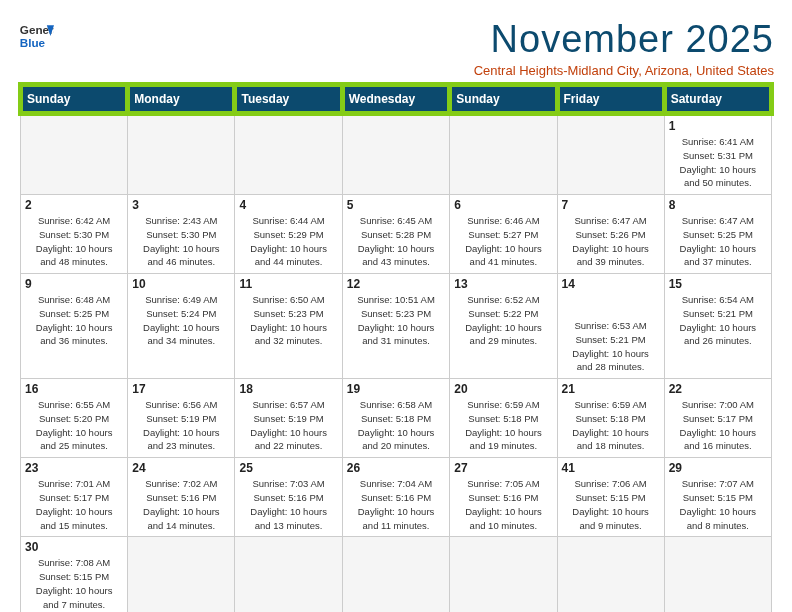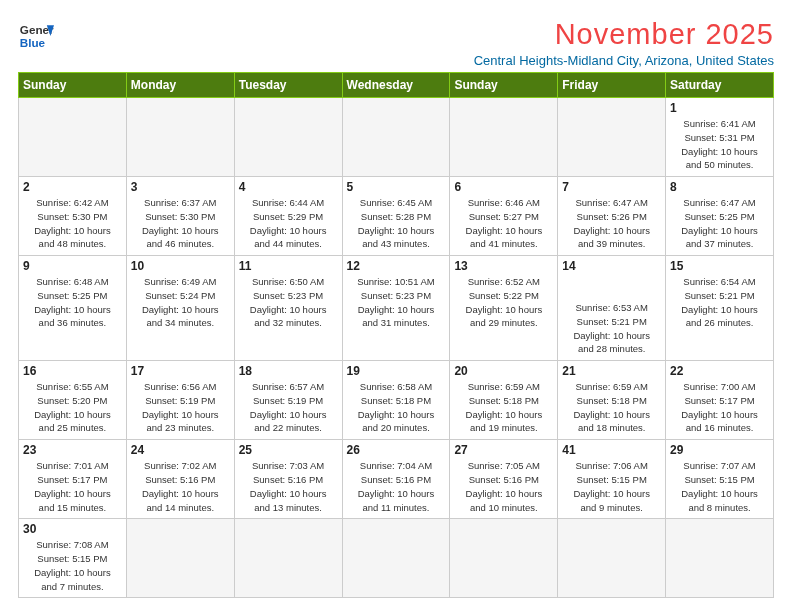"November 2025" .month-title { color: #ef4444 -> #0c4a6e; font-size: 29px -> 38px }
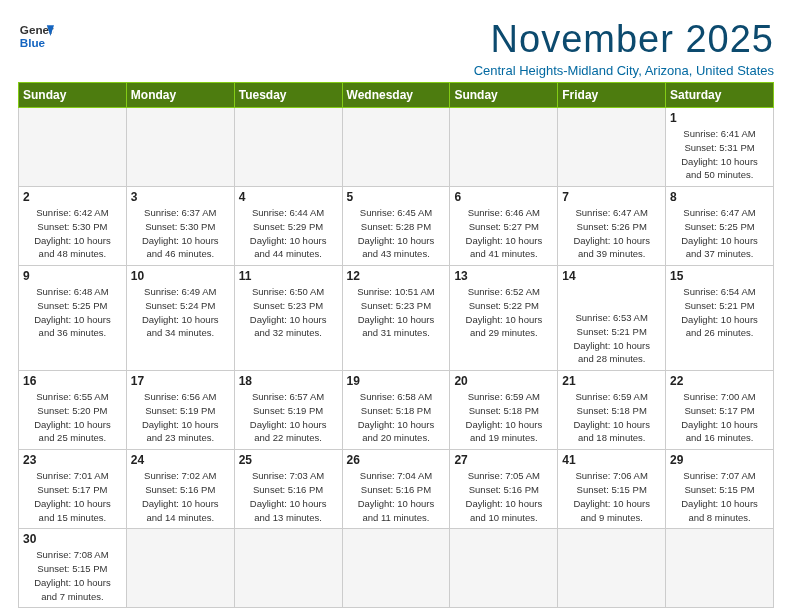"Central Heights-Midland City, Arizona," .subtitle { color: #0369a1 -> #c2410c }
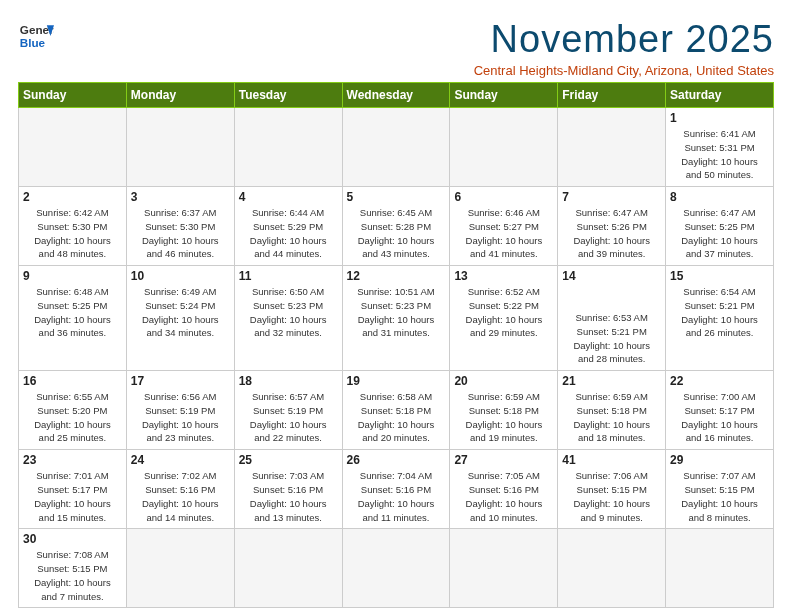"Sunday" .calendar th { background: #4d7c0f -> #0c4a6e; border: 1px solid #84cc16 -> 5px solid #84cc16 }
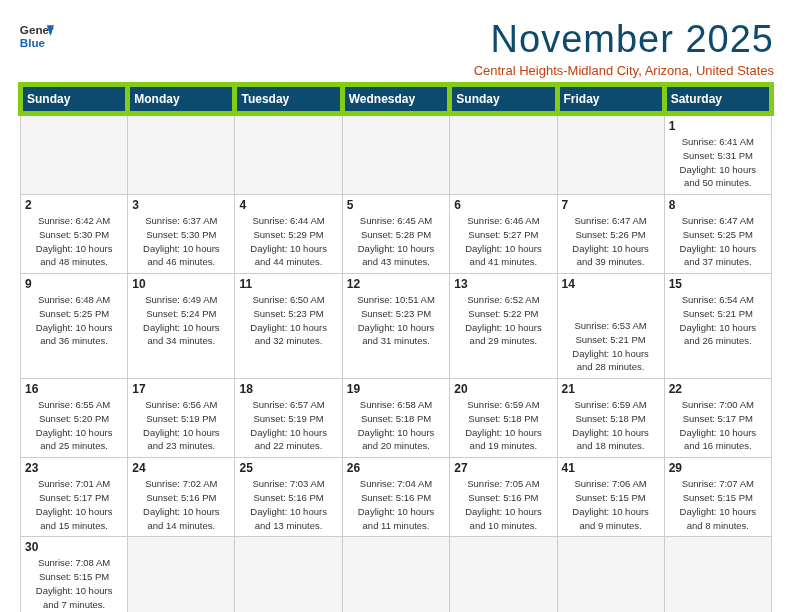"Sunrise: 6:37 AM" div.day-info { text: 6:37 -> 2:43 }
